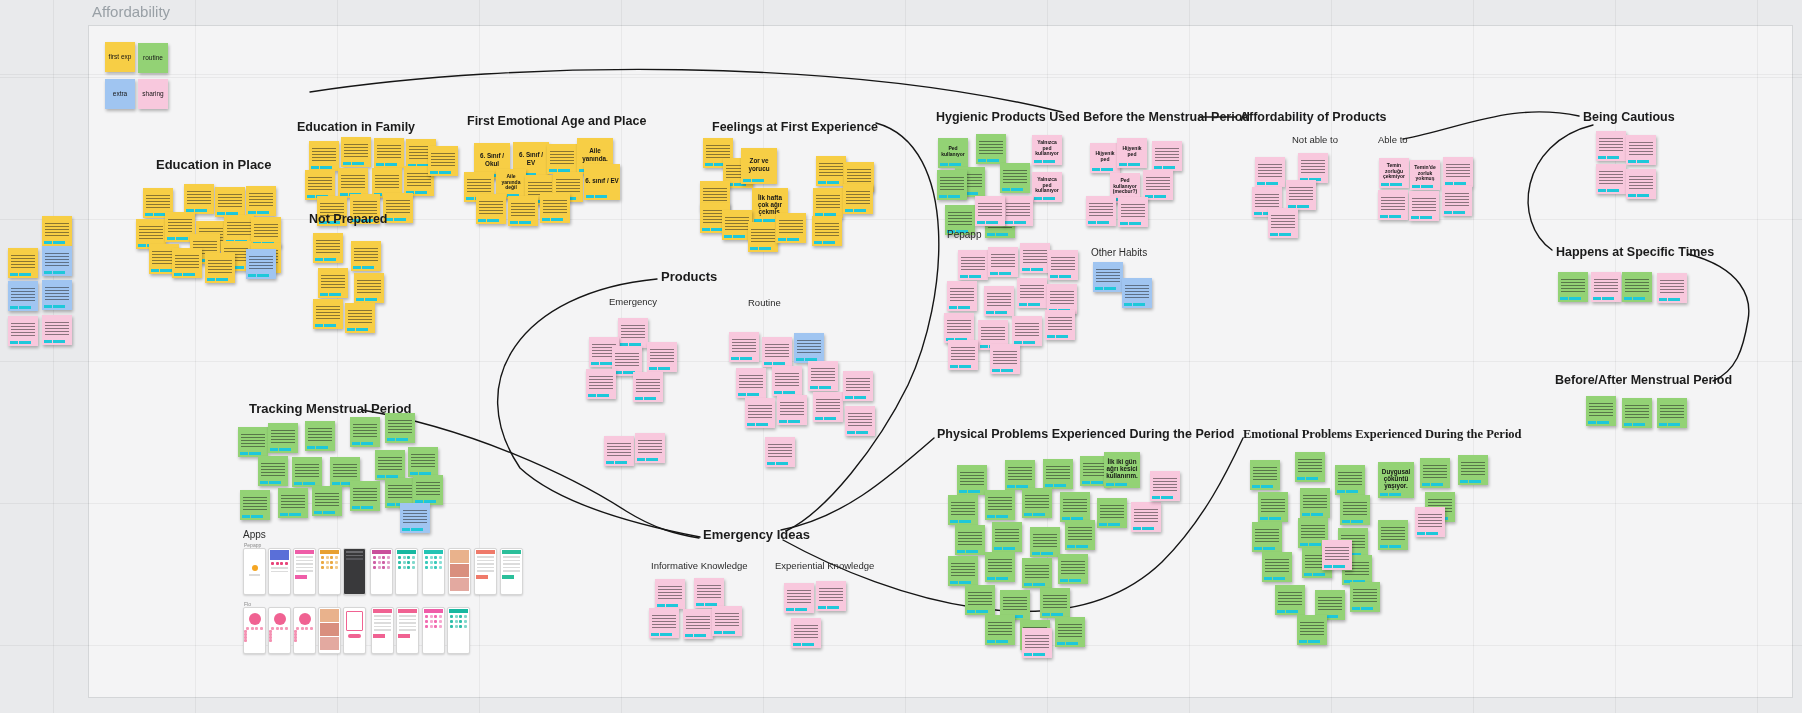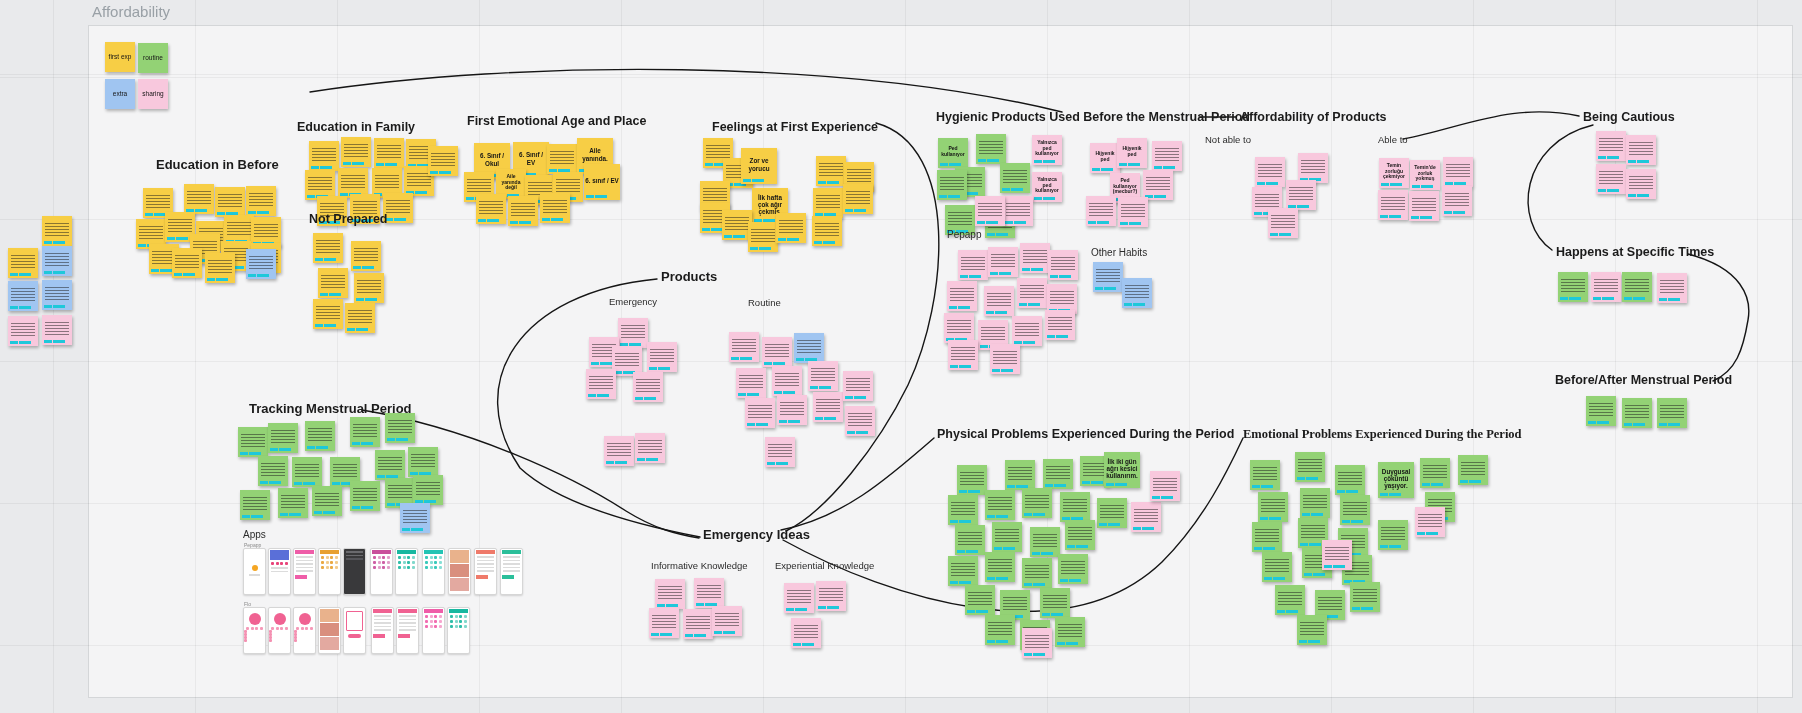"Not able to" div.lab { left: 1205px -> 1292px }
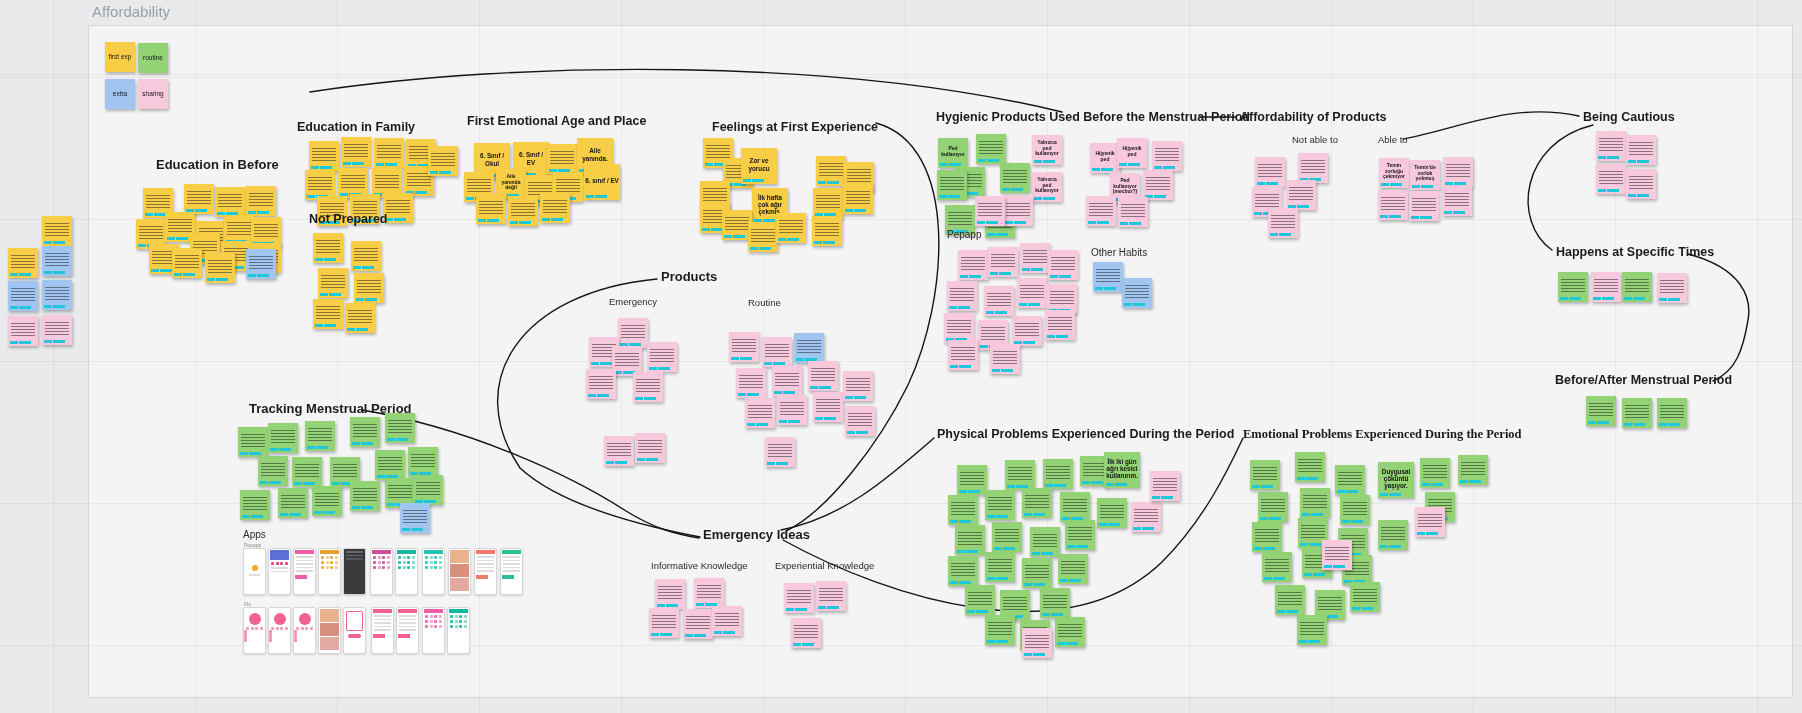"Education in Before" div.lab { text: Before -> Place }
